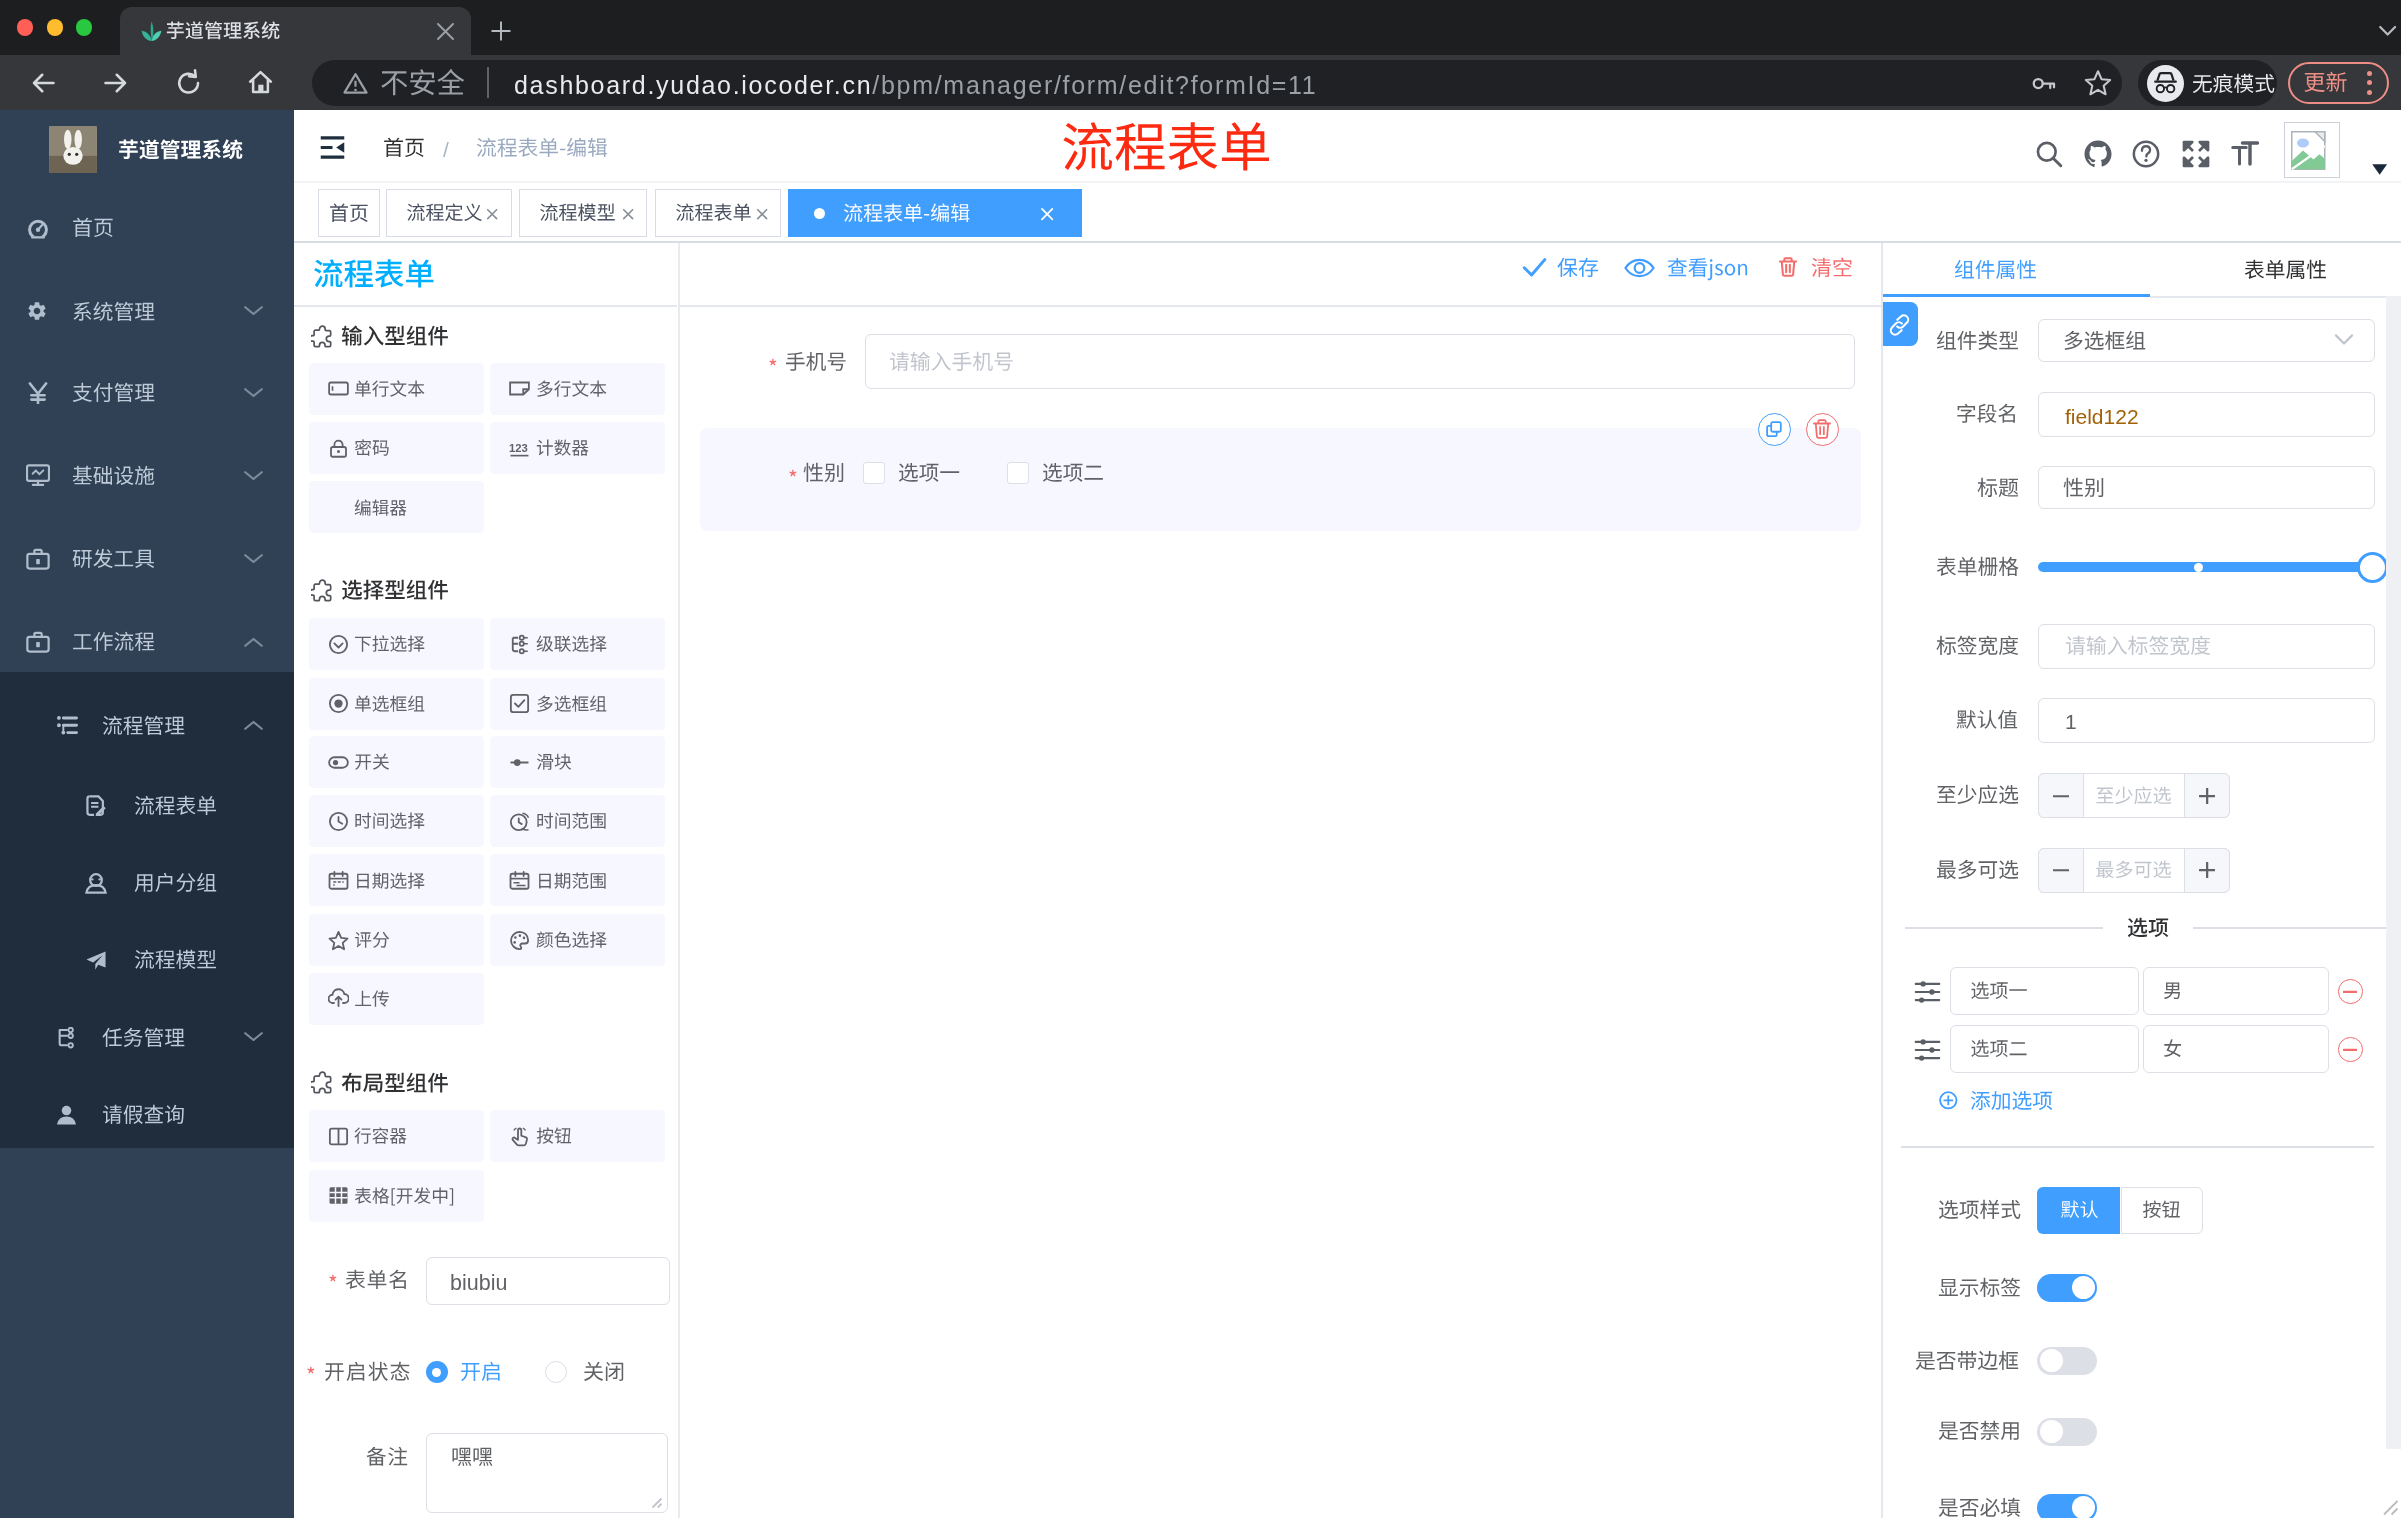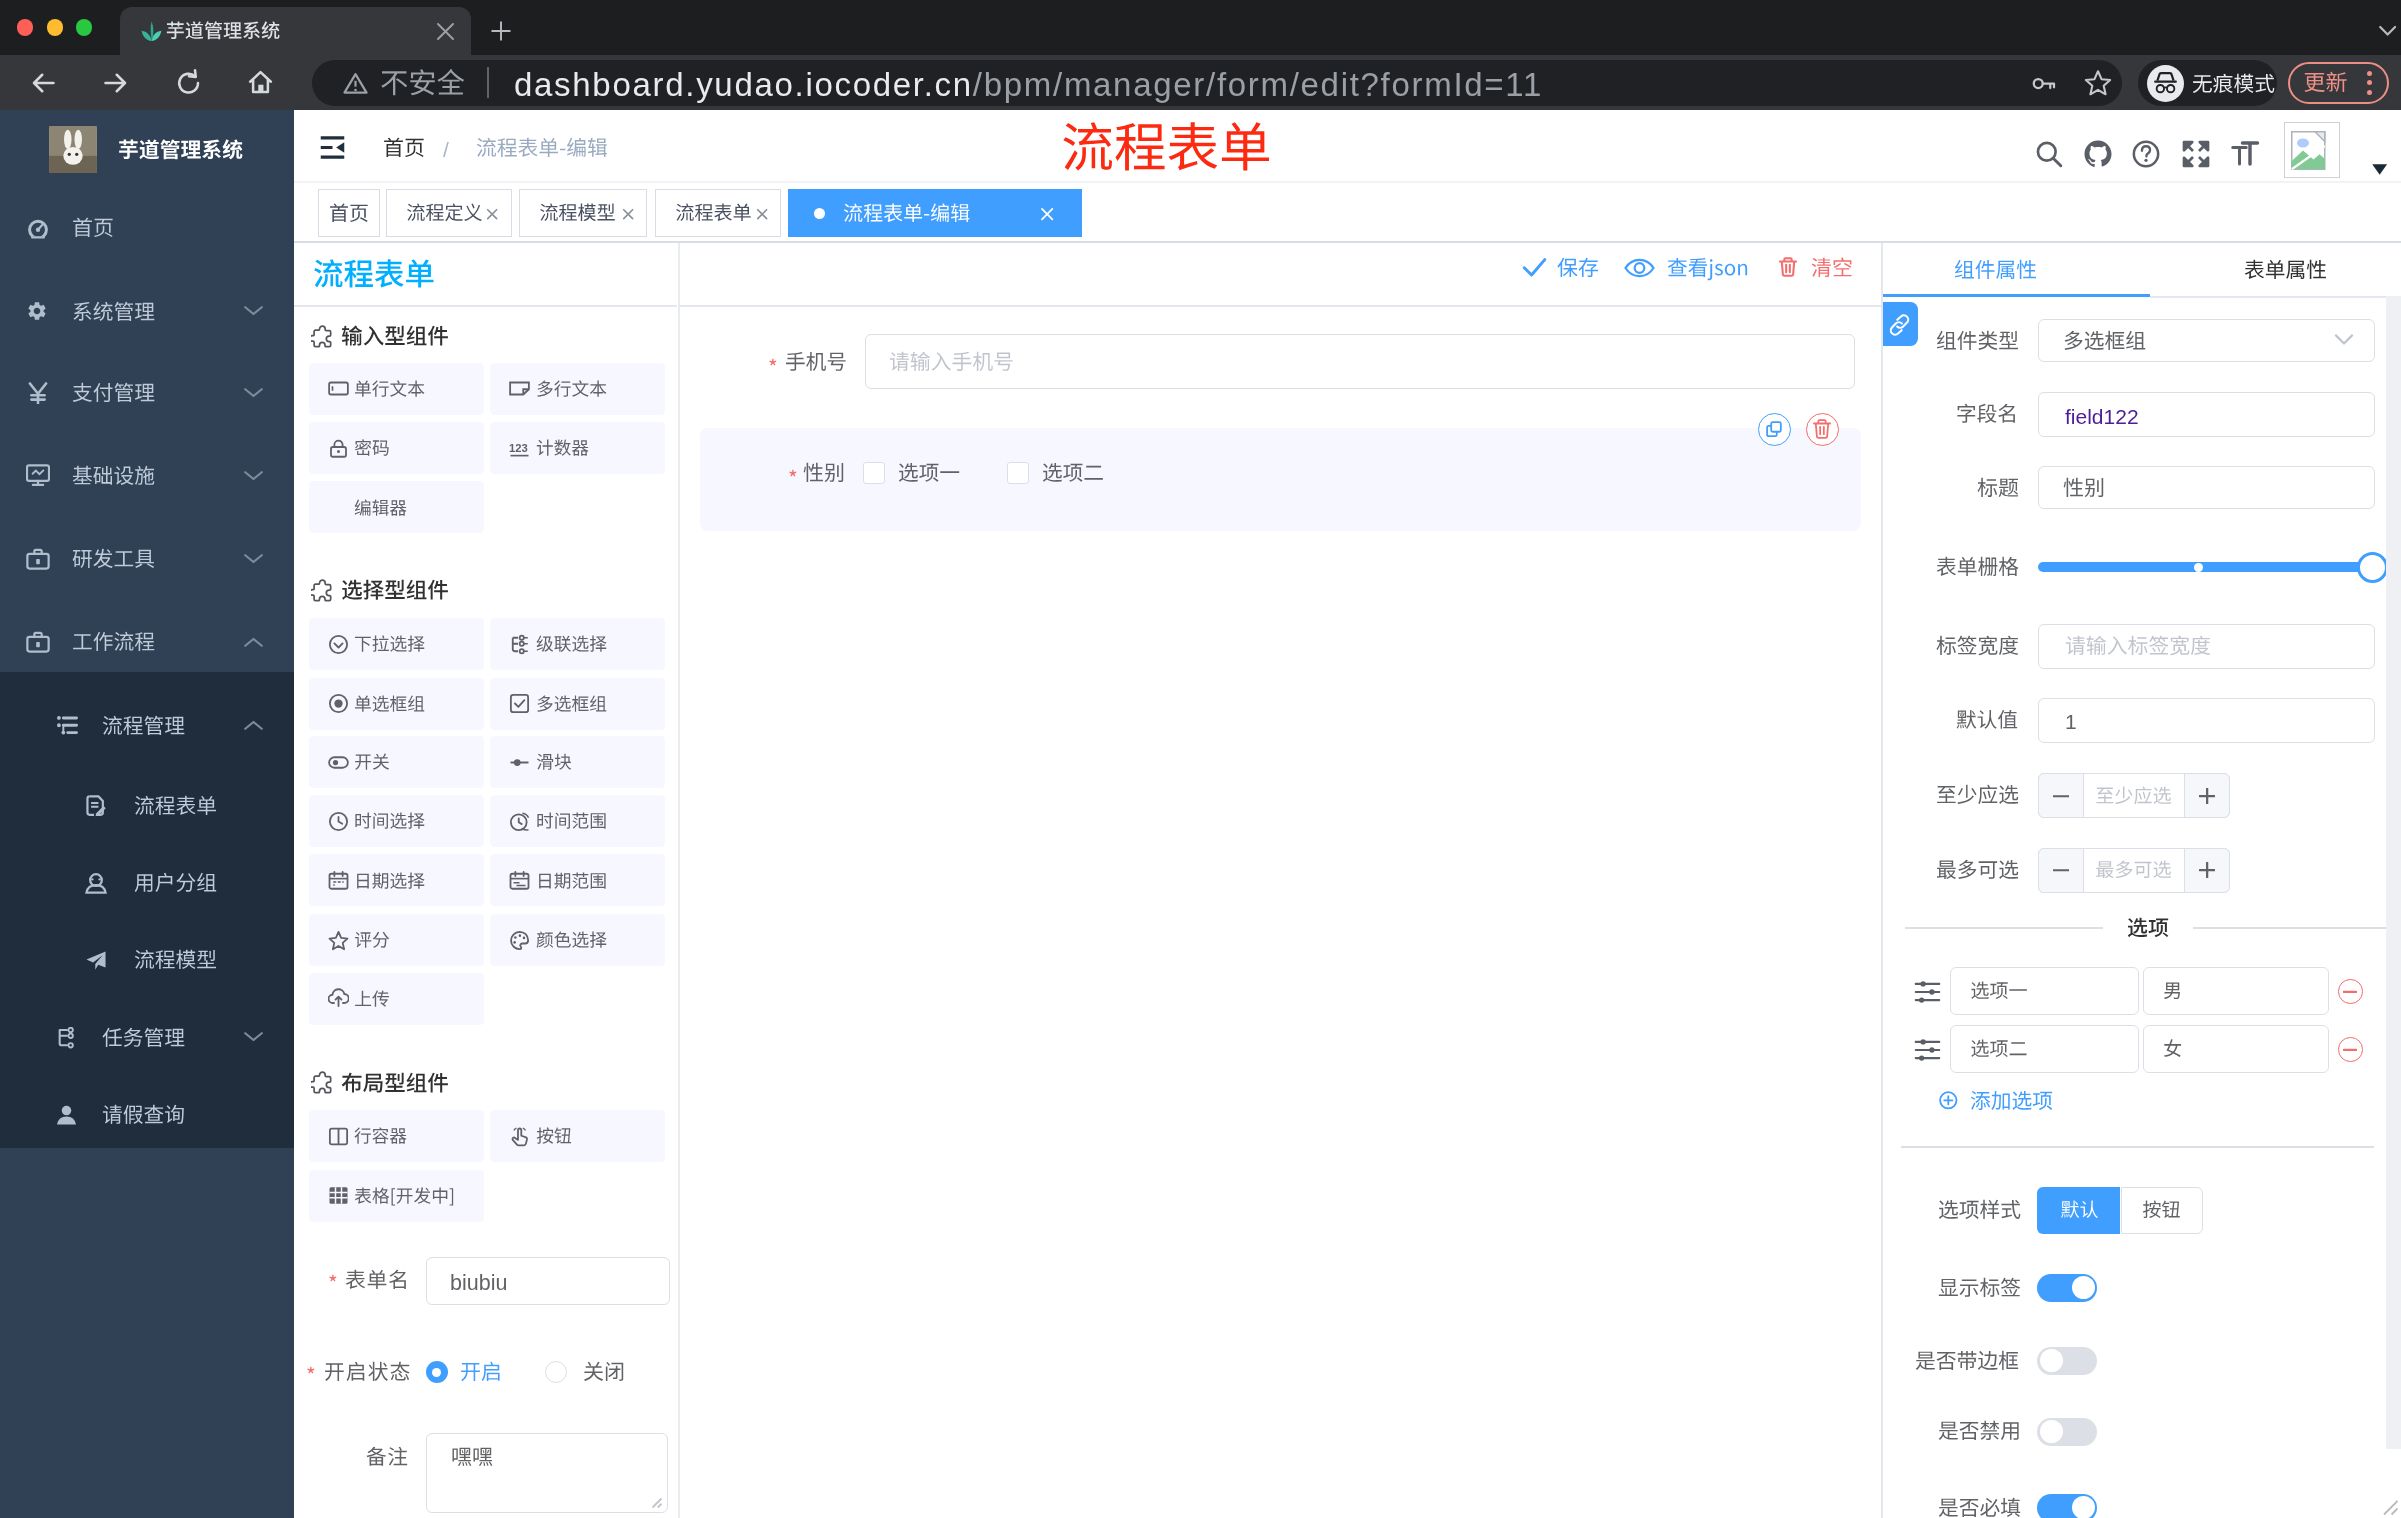"dashboard.yudao.iocoder.cn/bpm/manager/f" div { font-size: 33px -> 25px }
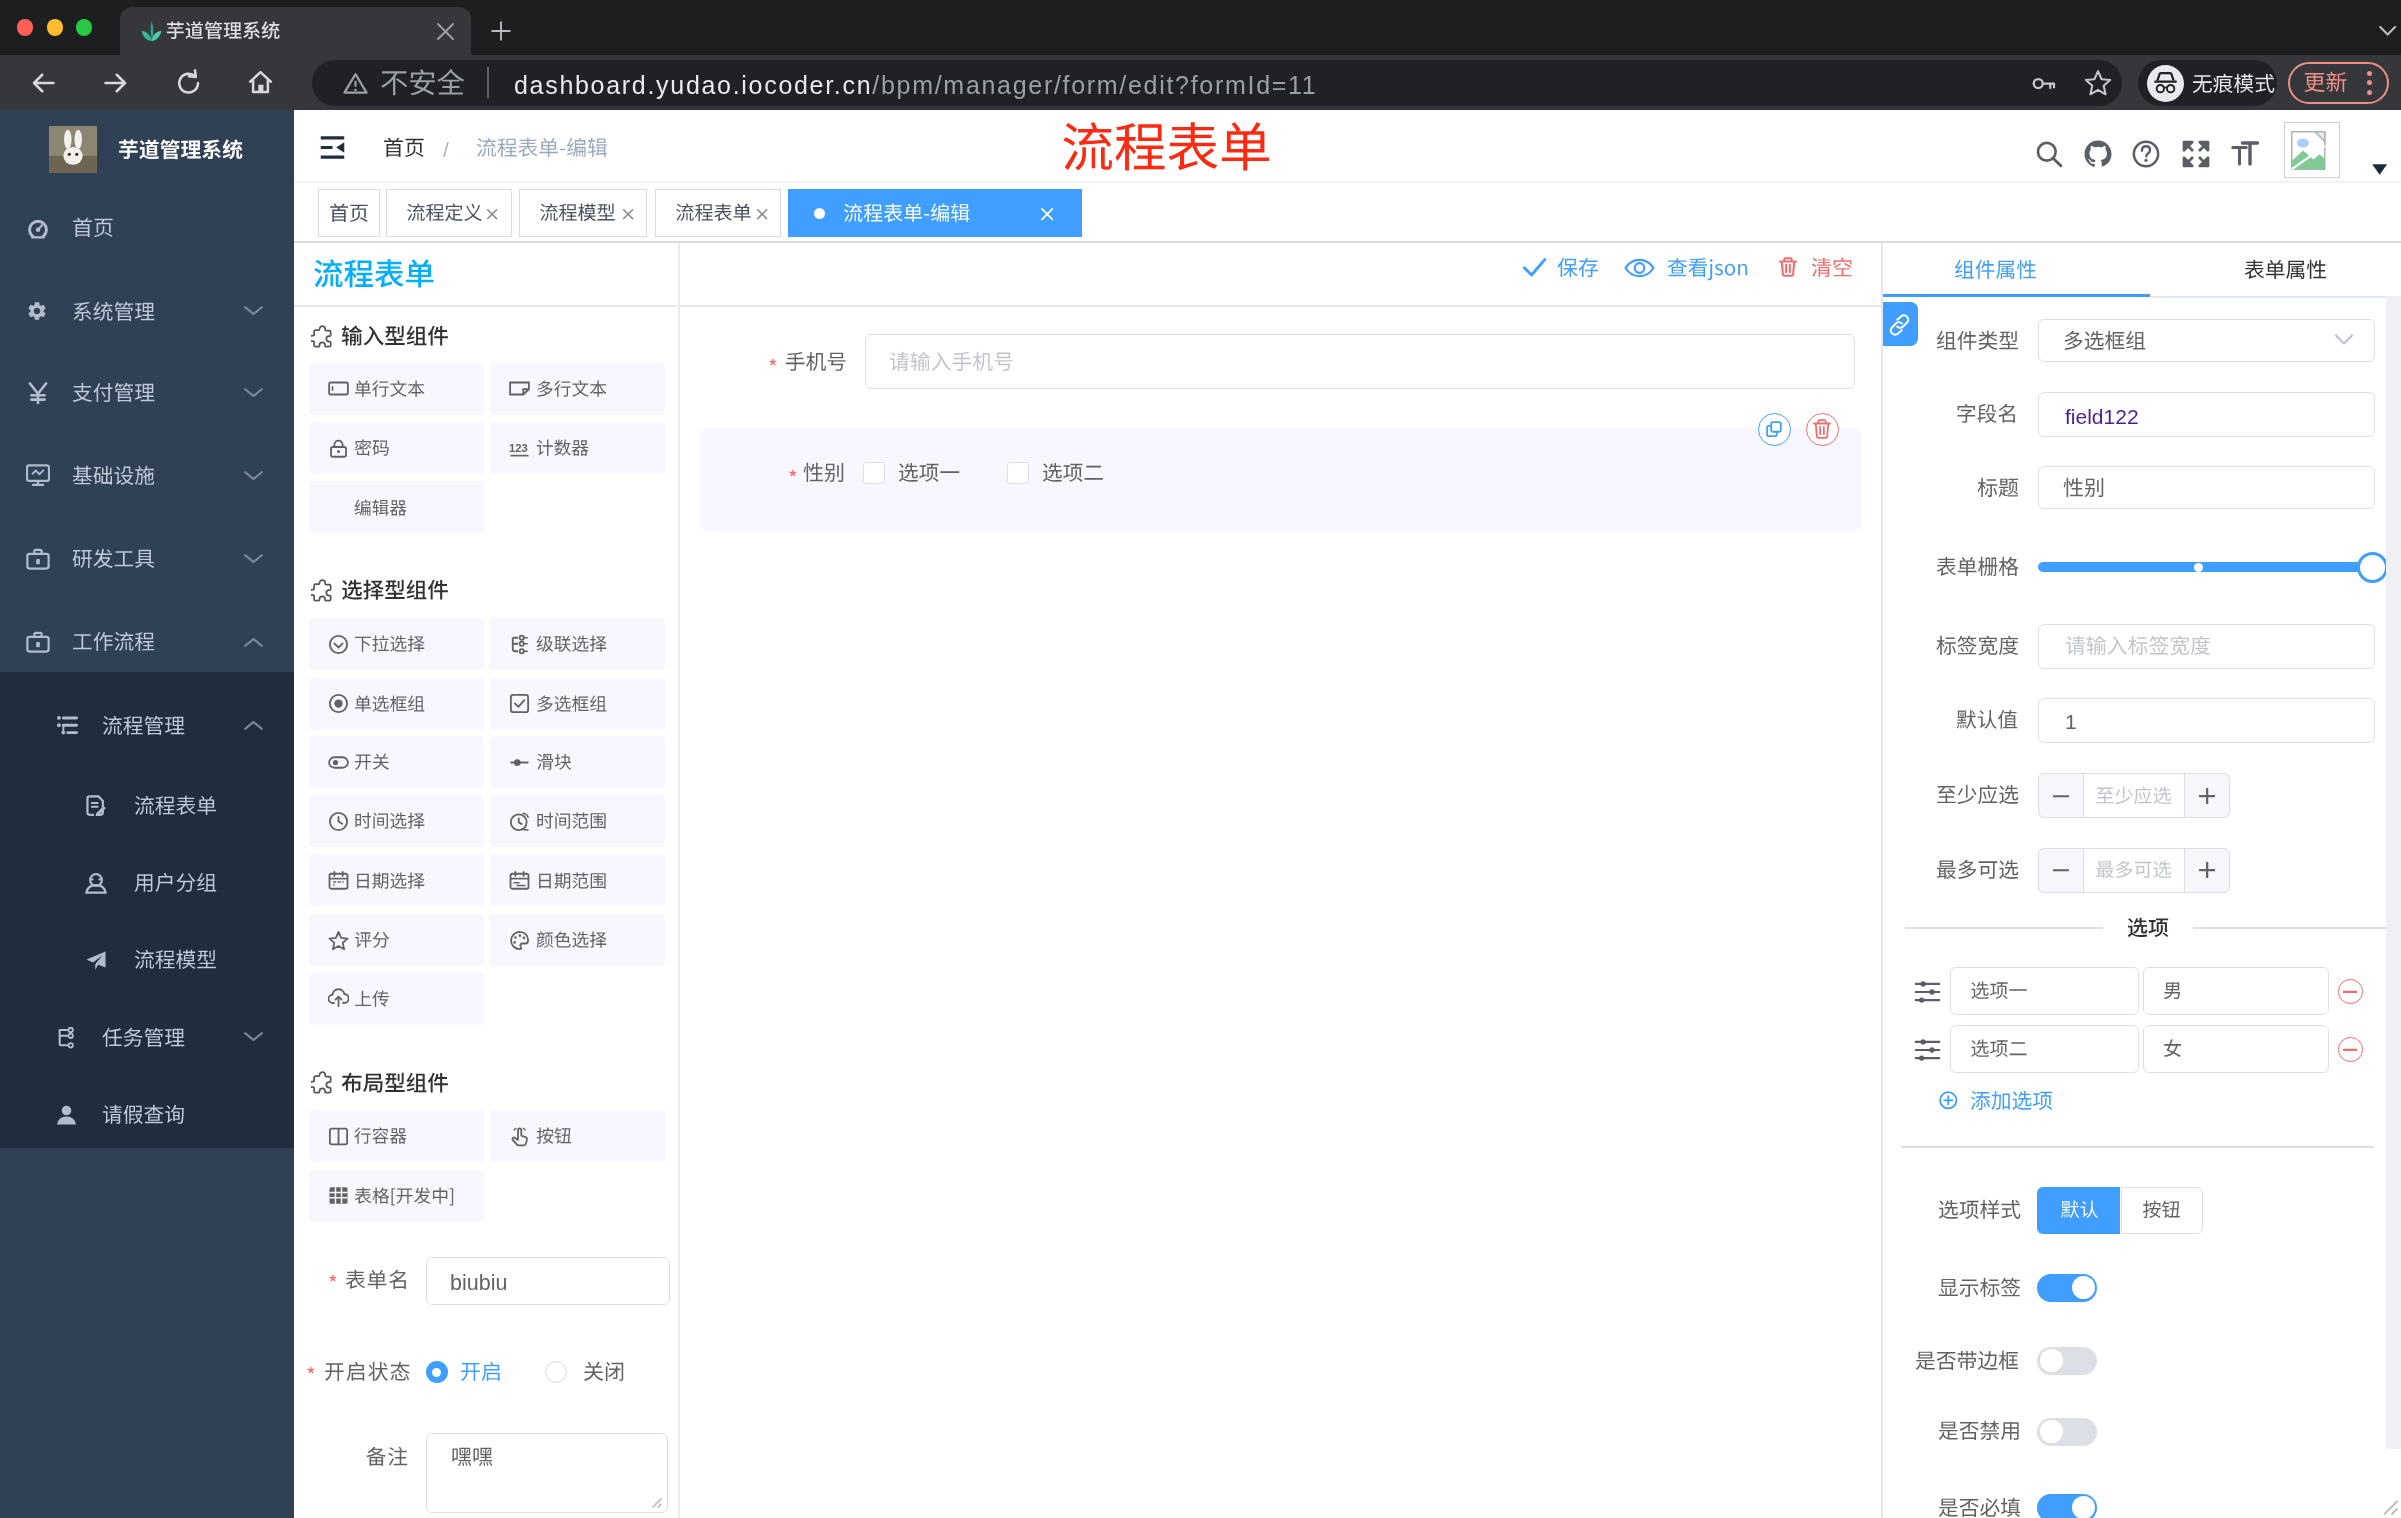"field122" div { color: #4c1d95 -> #a16207 }
